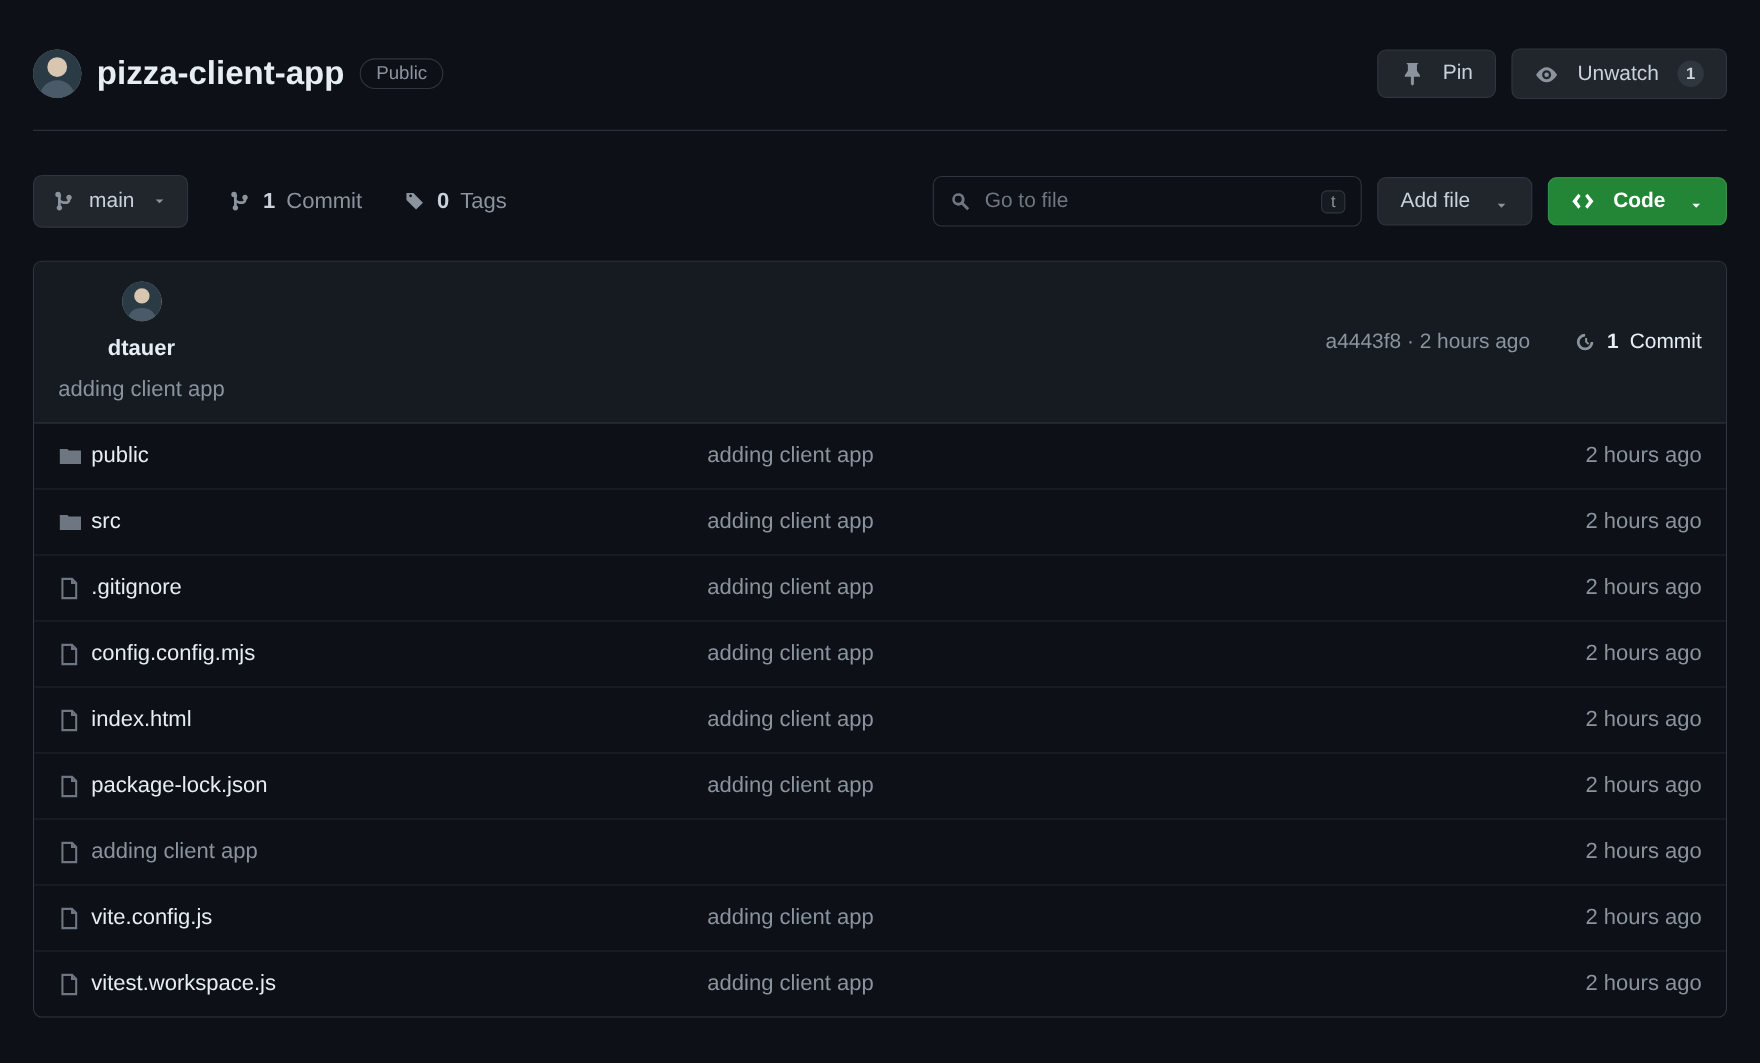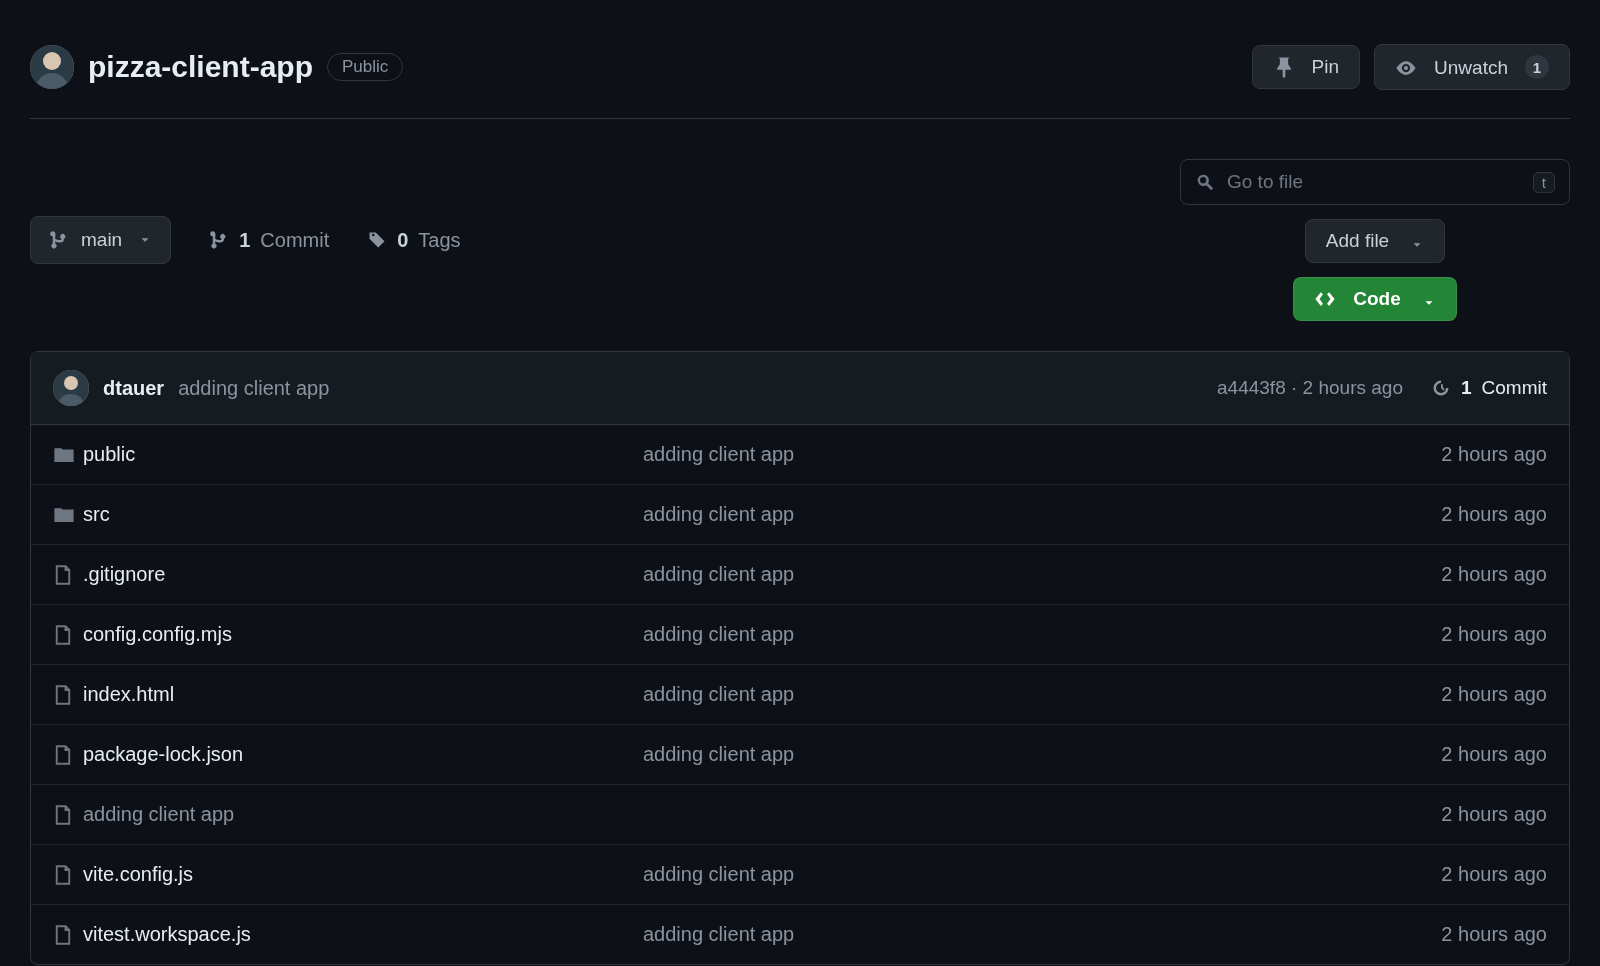"Go to file" .toolbar-right { flex-direction: column -> none }
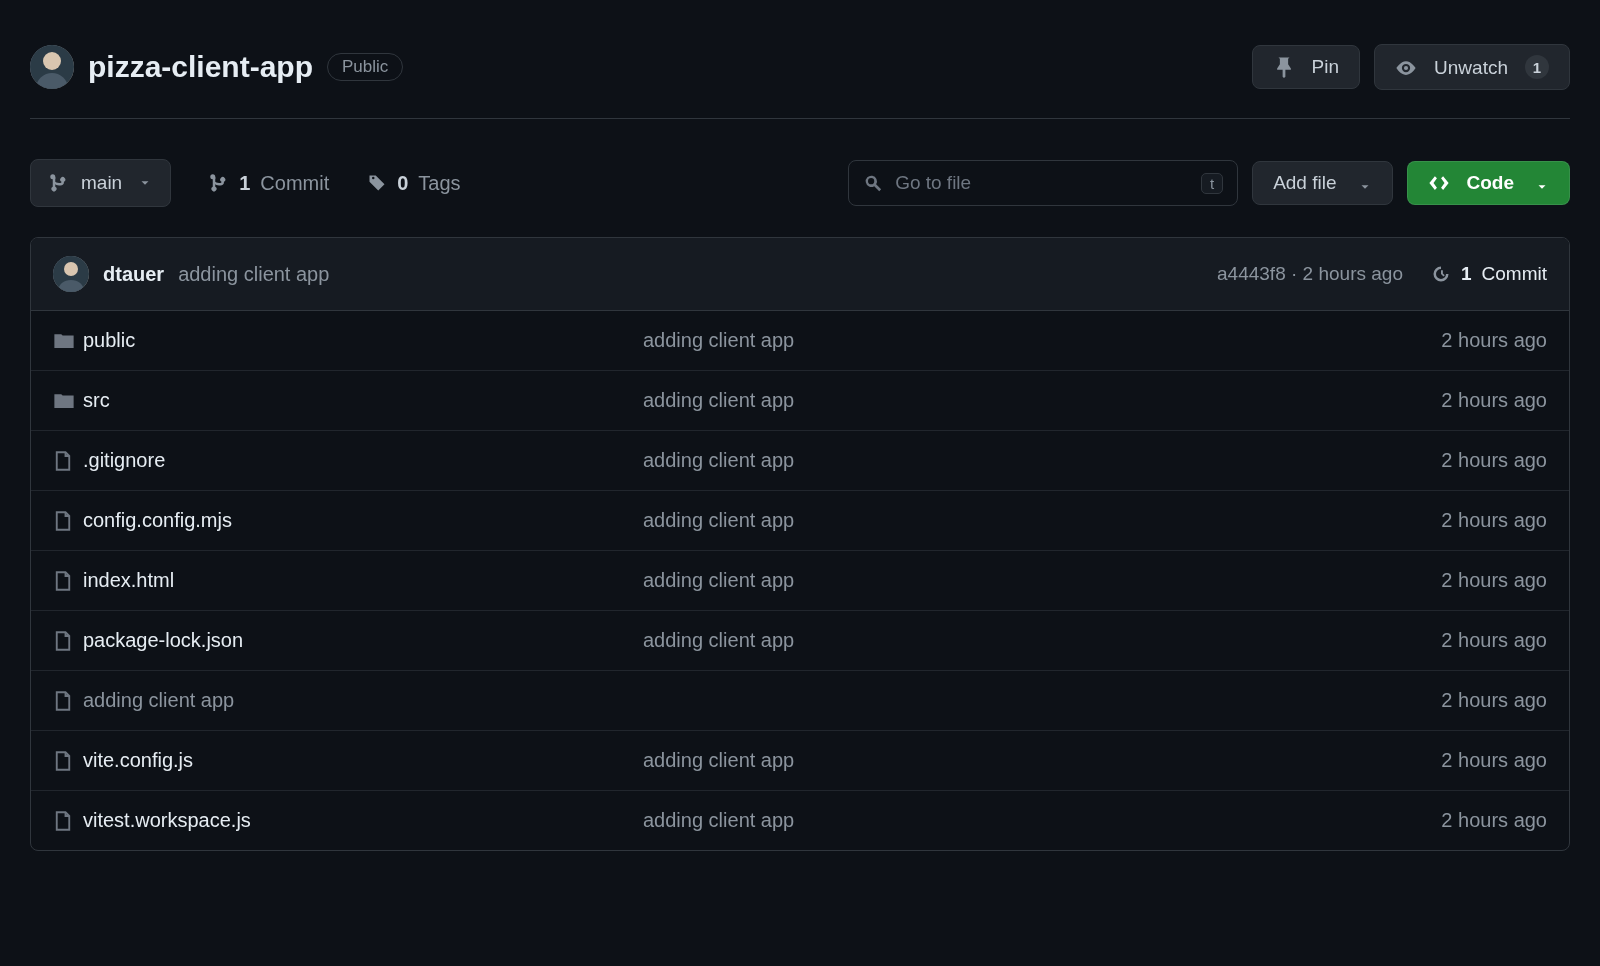"dtauer" .commit-left { flex-direction: none -> column }
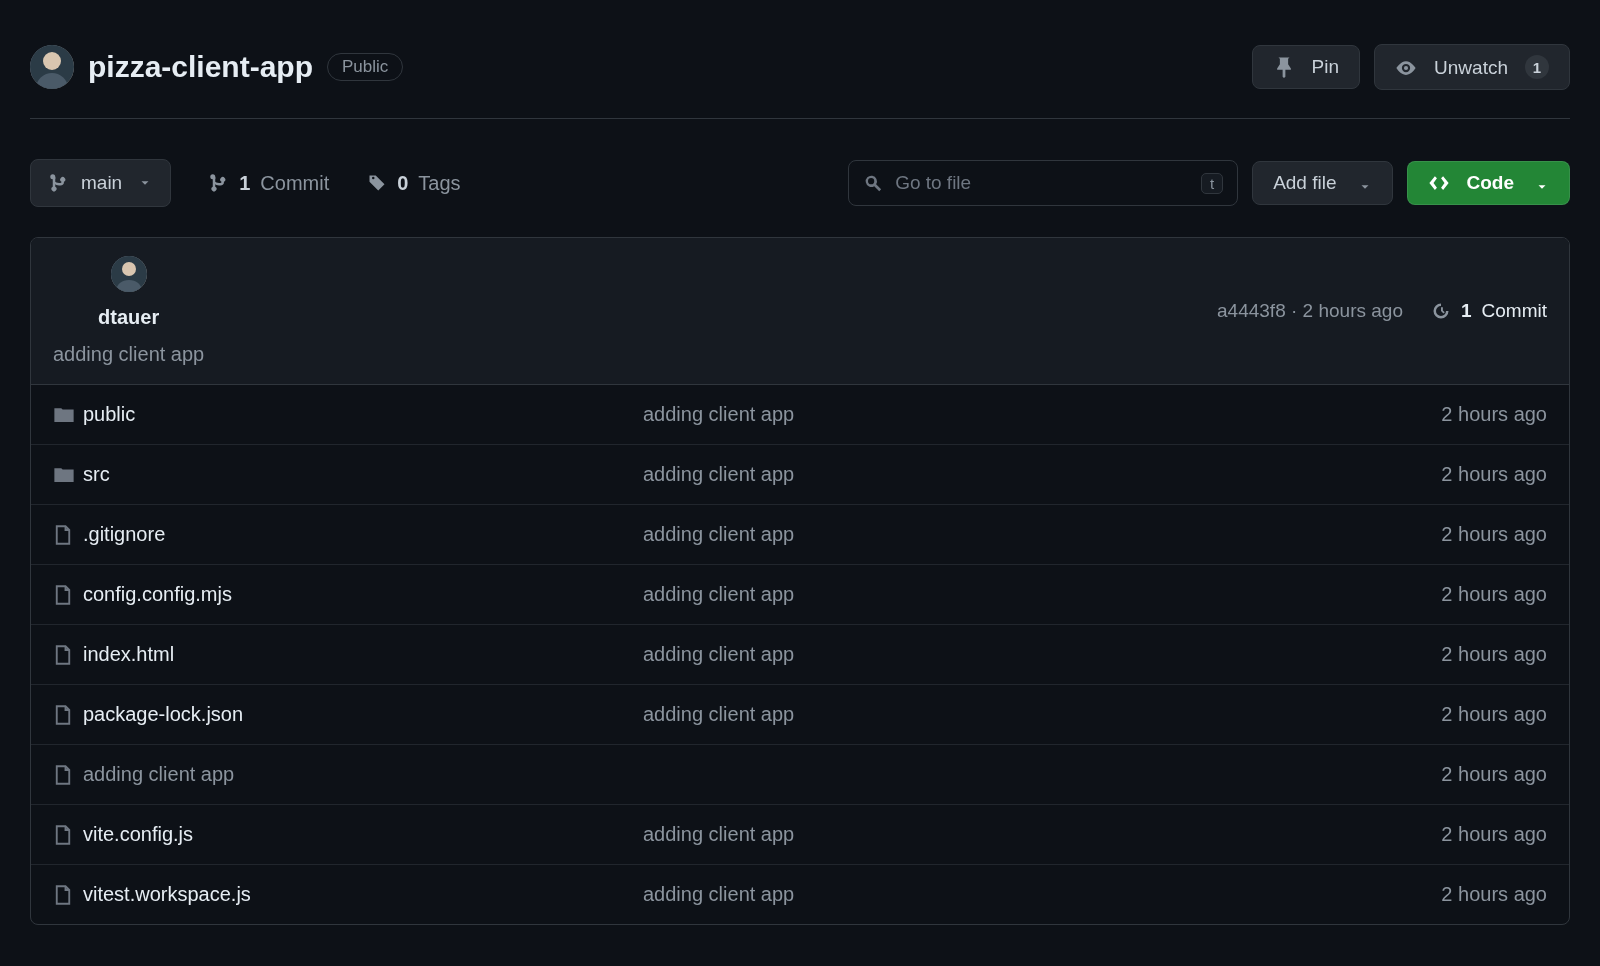"a4443f8 · 2 hours ago" .commit-right { gap: 28px -> 40px }
